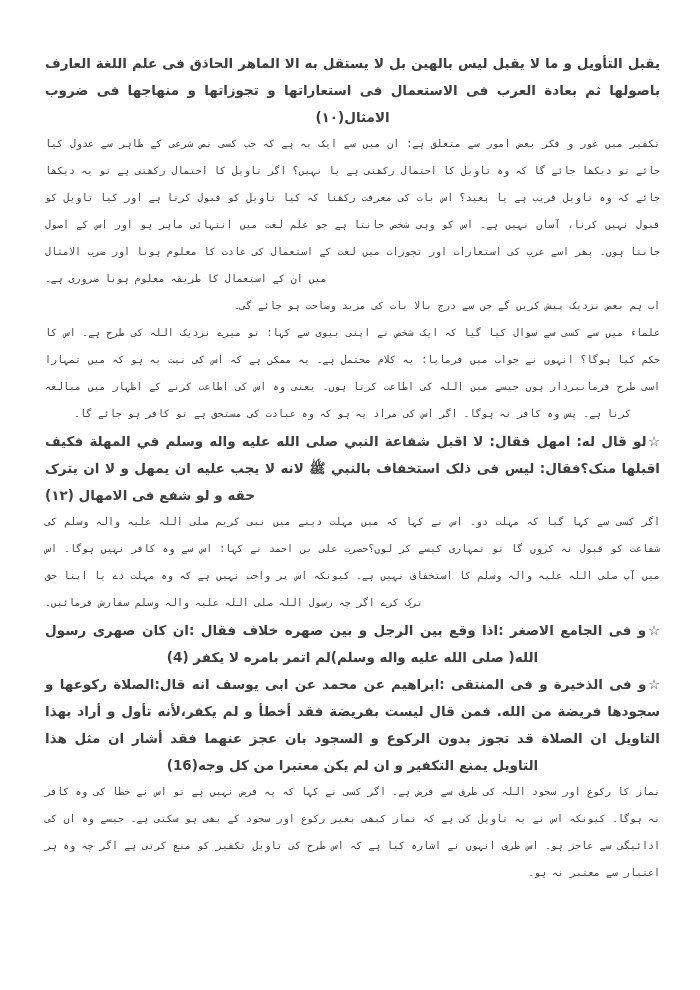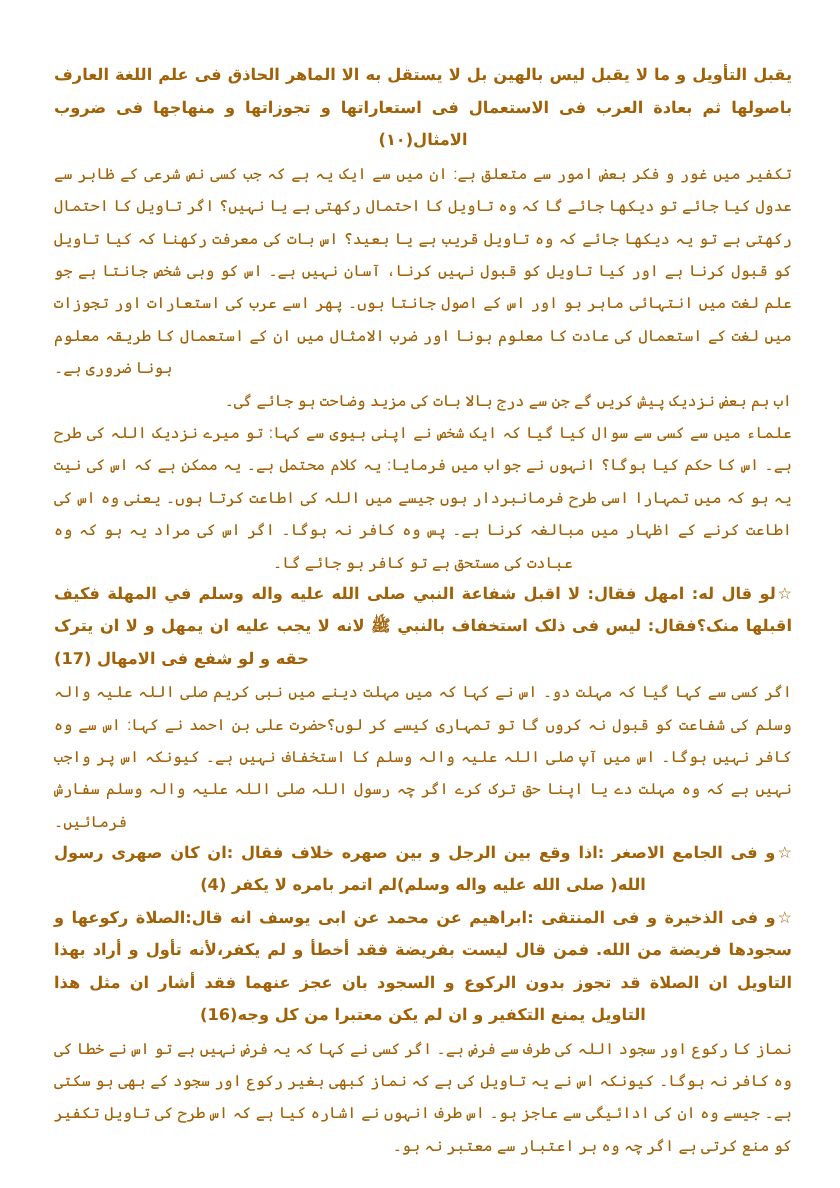"يقبل التأويل و ما لا" .page { color: #a16207 -> #404040 }
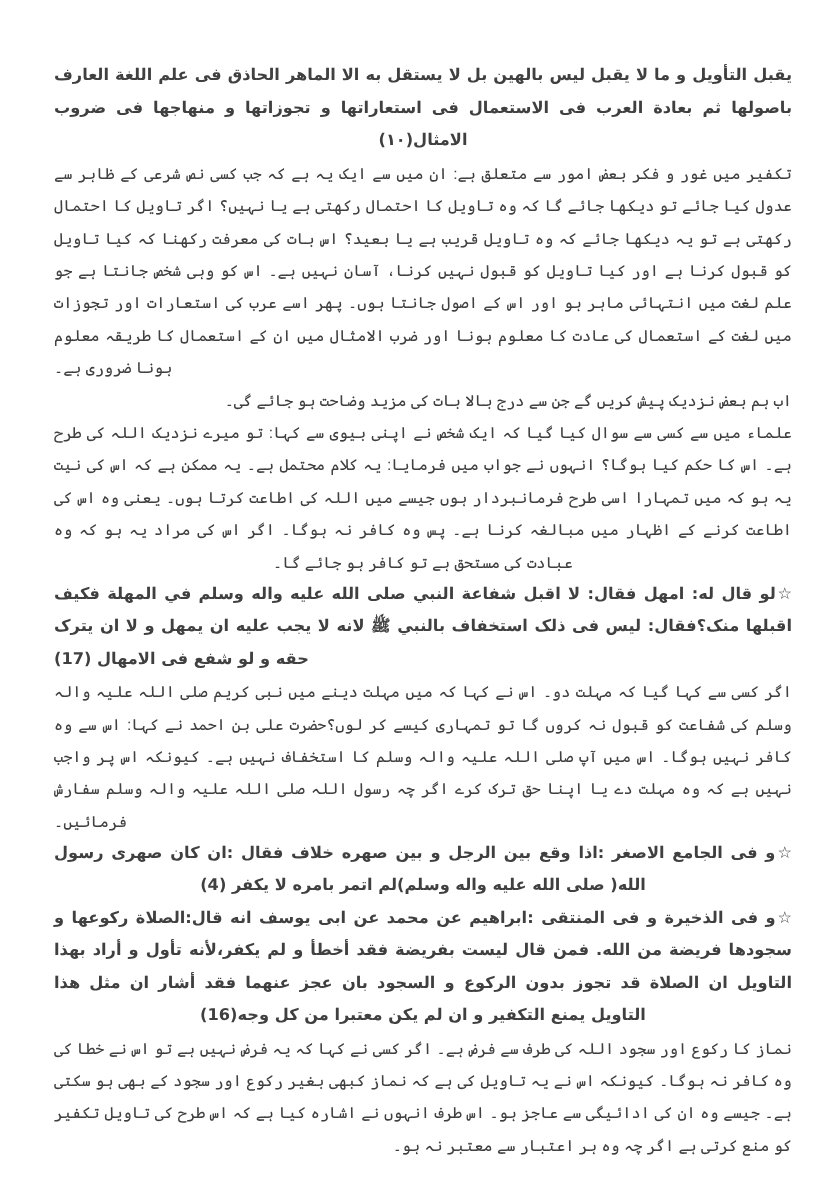"تکفیر میں غور و فکر" .ur { font-family: Liberation Sans, sans-serif -> Liberation Mono, monospace; font-size: 13px -> 10px }
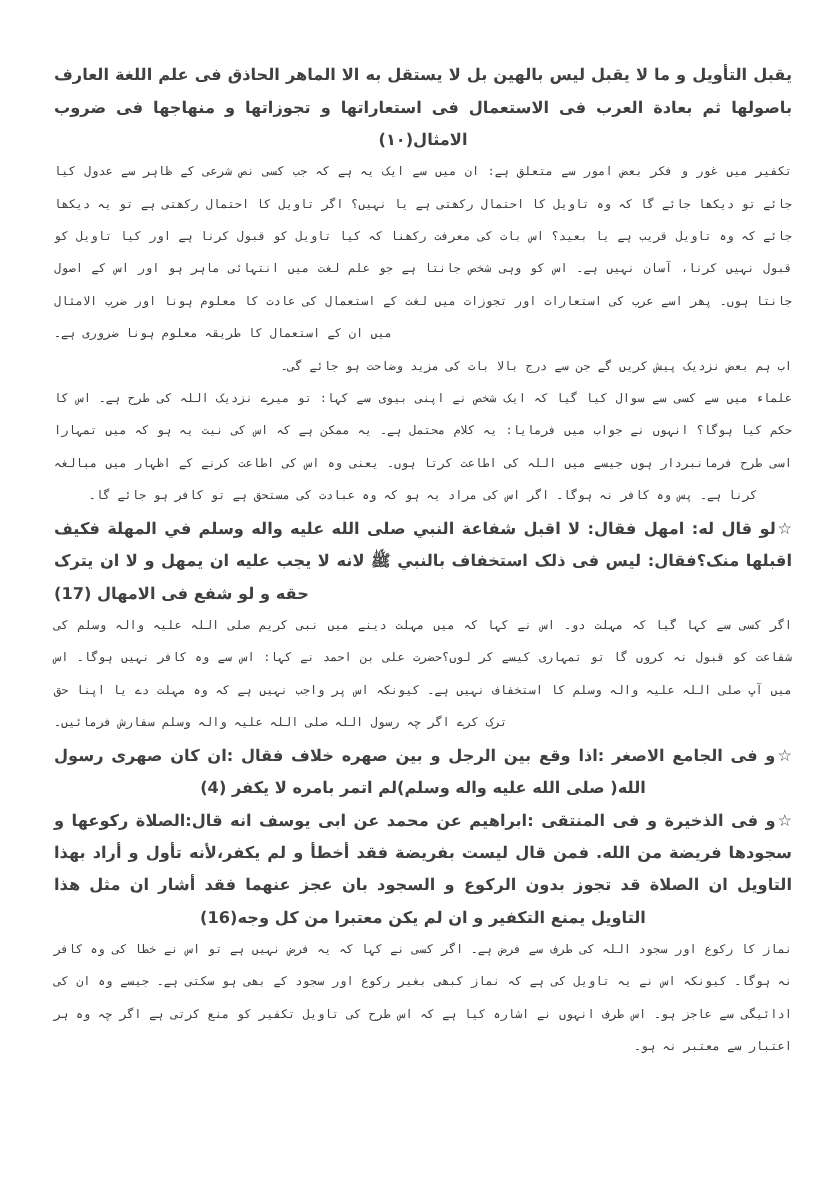"☆لو قال له: امهل فقال:" p.ar { text: 17 -> ۱۲ }
